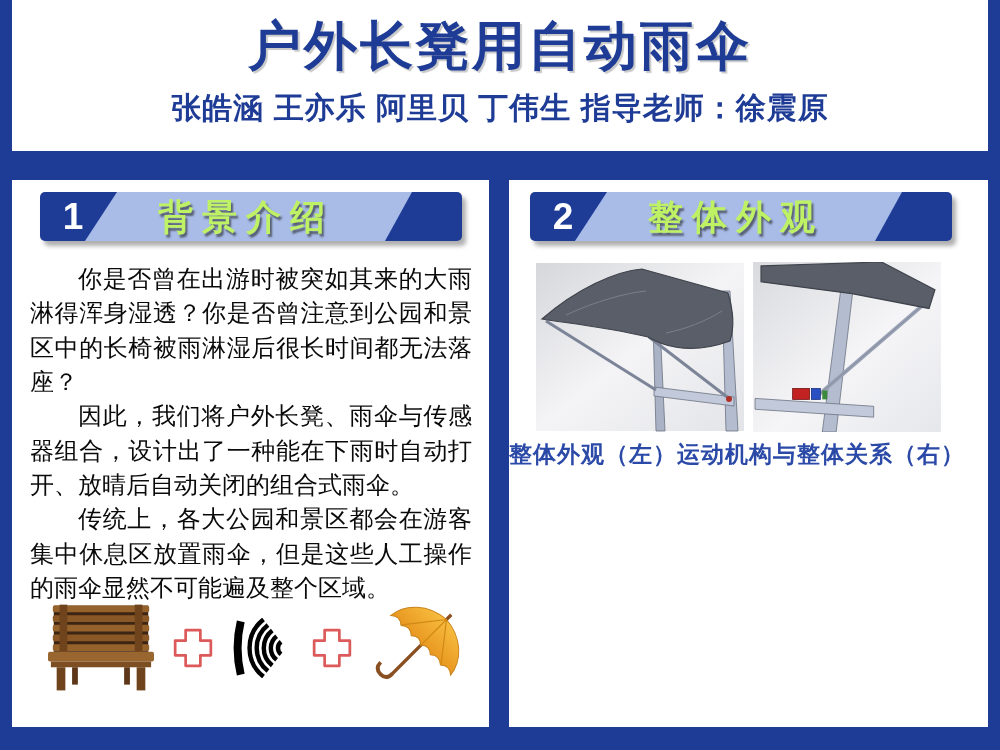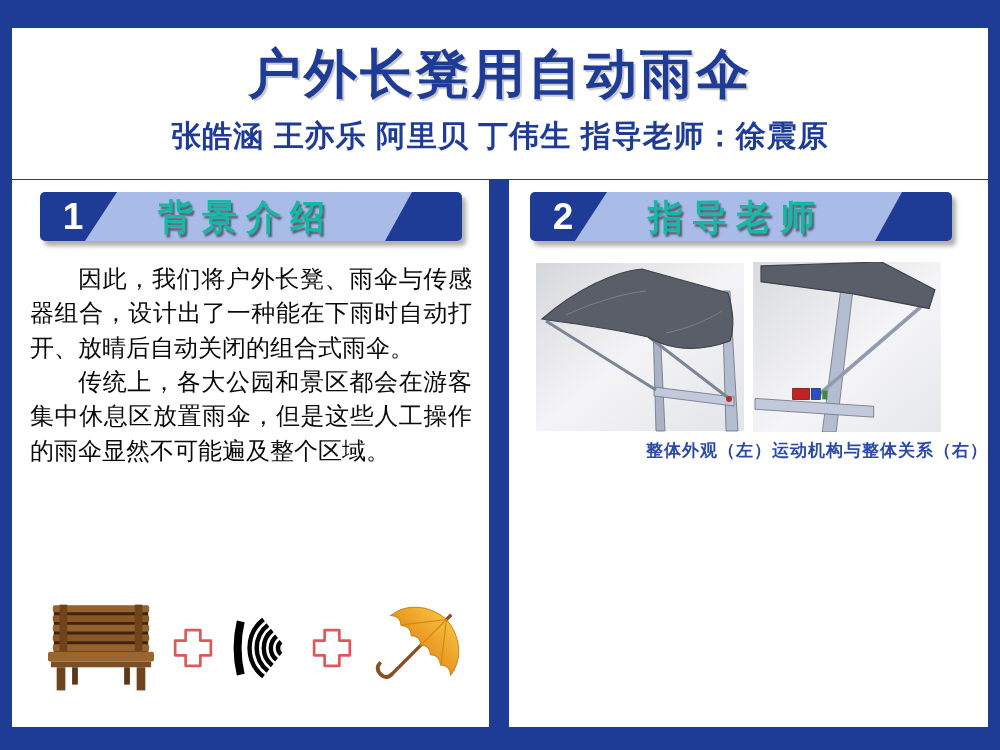"户外长凳用自动雨伞" .title-area { top: 28px -> 0 }
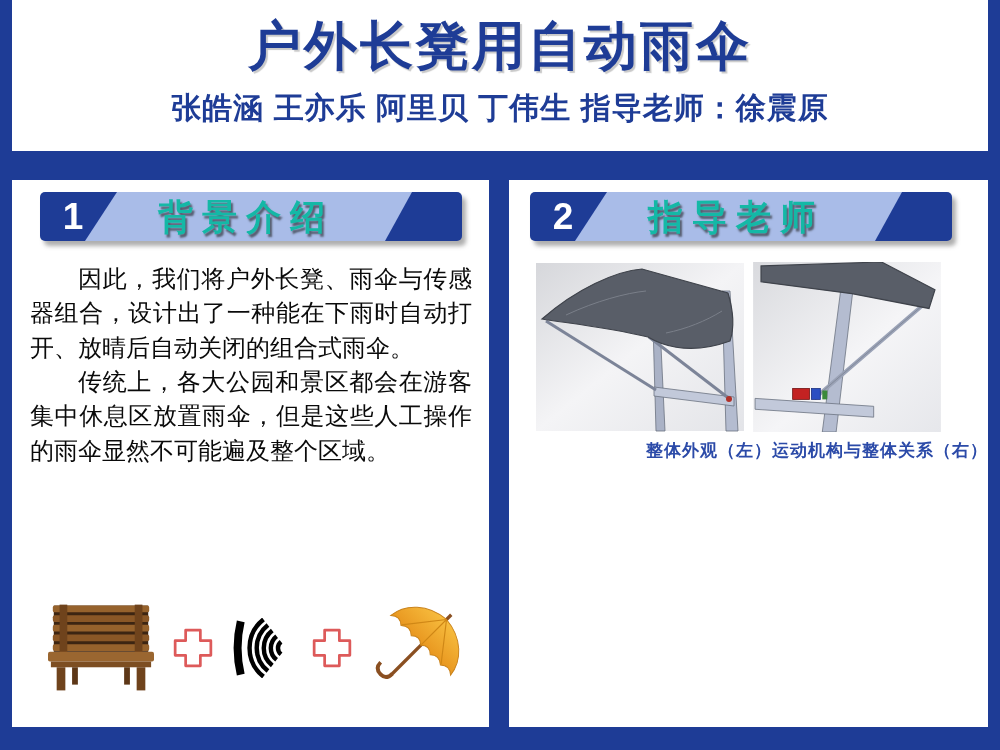"背景介绍" .banner .head { color: #14b8a6 -> #bef264 }
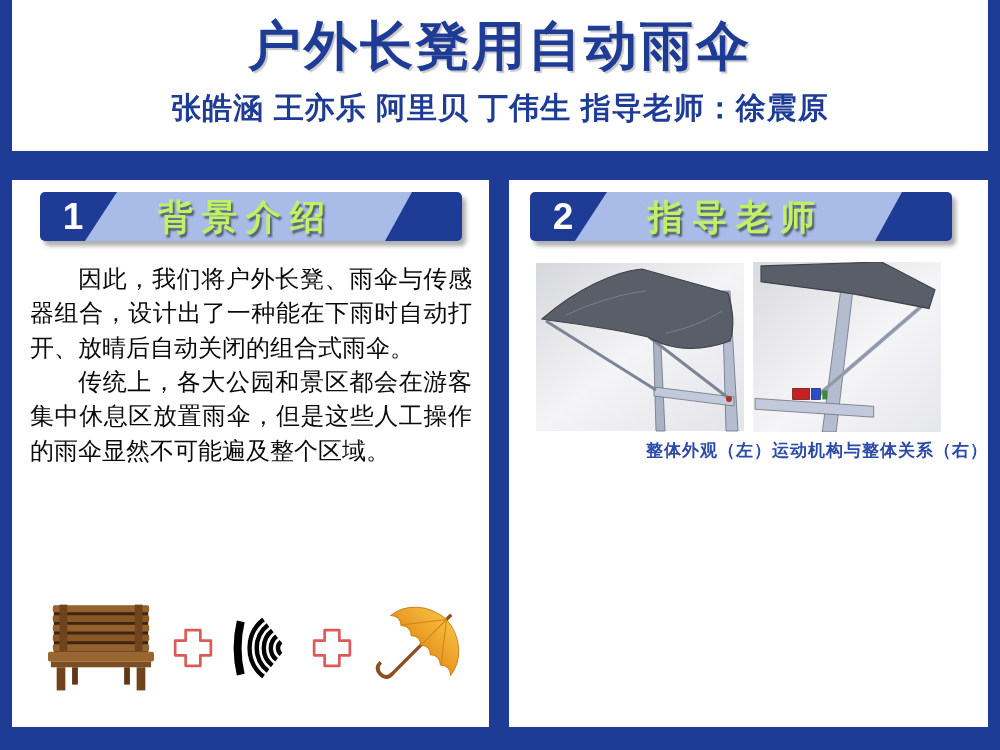"指导老师" div.head { text: 指导老师 -> 整体外观 }
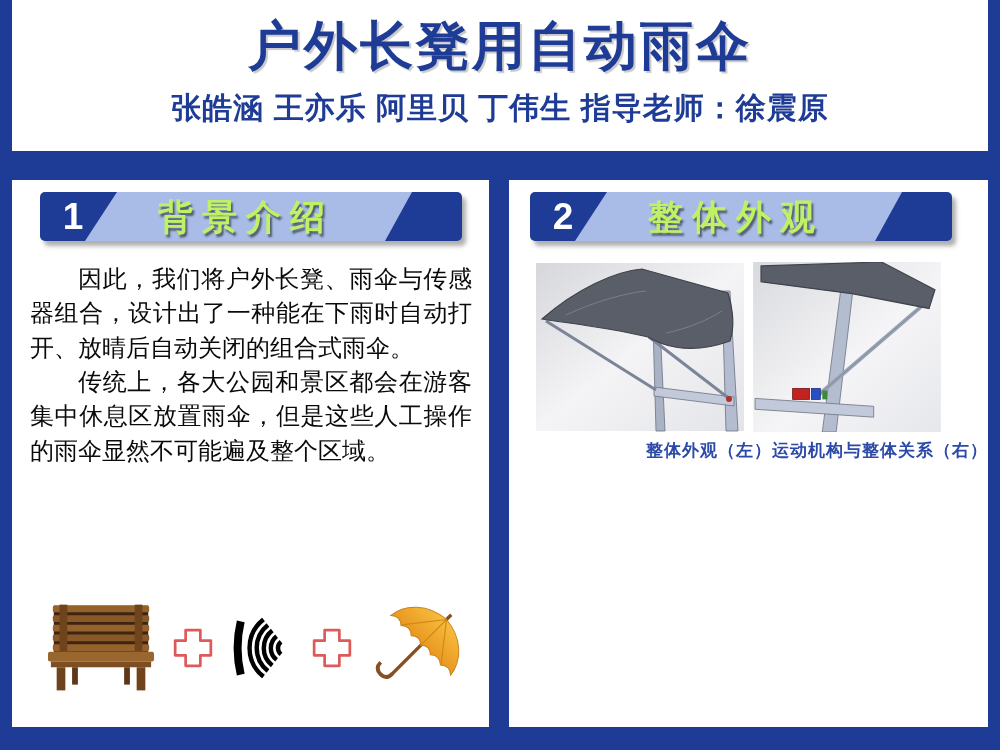"你是否曾在出游时被突如其来的大雨淋得浑身湿透？你是否曾注意到公园和景区中的长椅被" p { html: none -> <p>你是否曾在出游时被突如其来的大雨淋得浑身湿透？你是否曾注意到公园和景区中的长椅被雨淋湿后很长时间都无法落座？</p> }
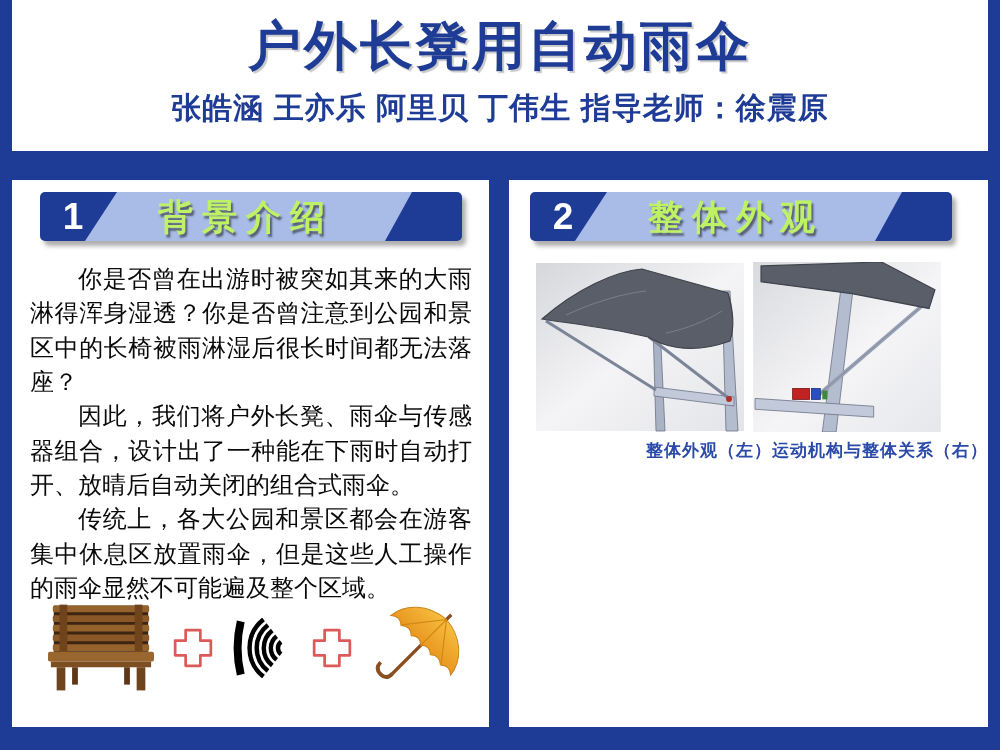"整体外观（左）运动机构与整体关系（右）" .cad-caption { font-size: 17px -> 23px; text-align: right -> left }
